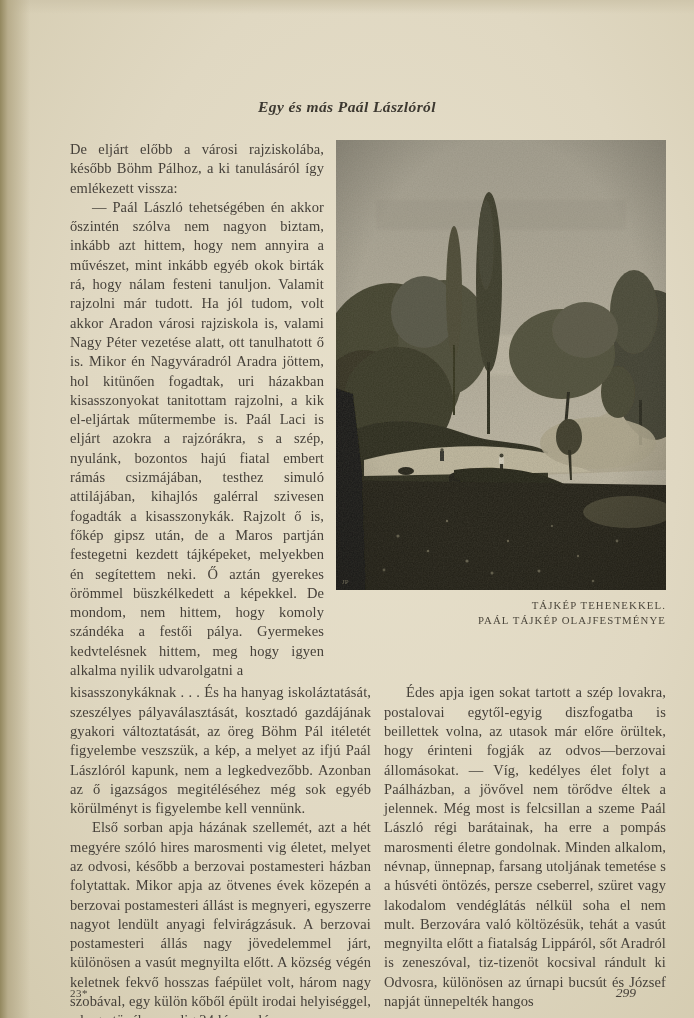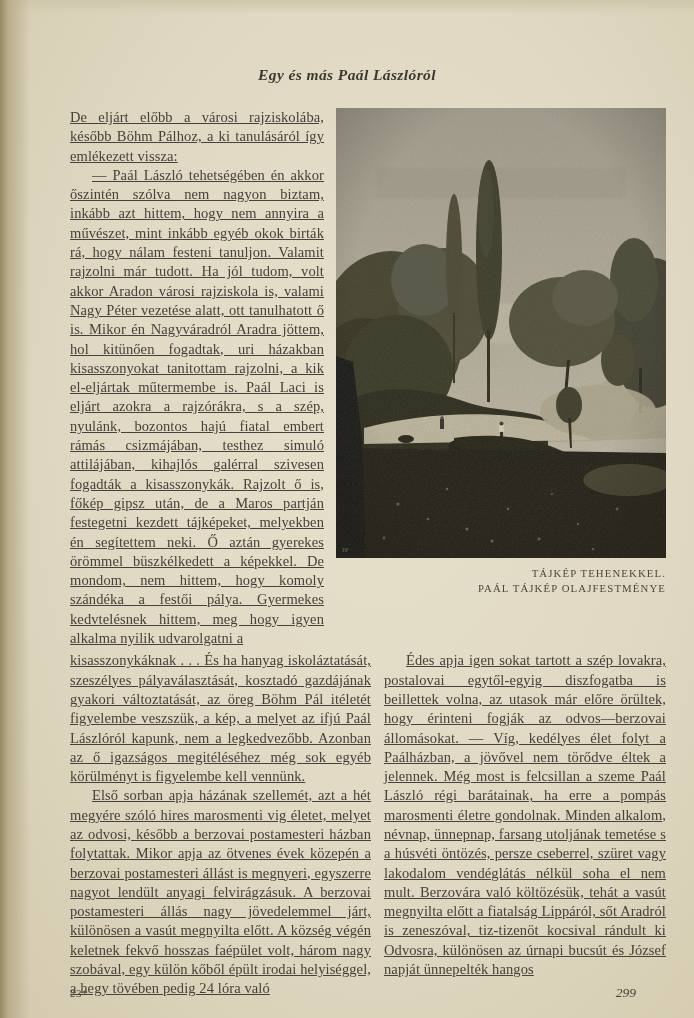"Egy és más Paál Lászlóról" .page-header-title { padding-top: 66px -> 98px }
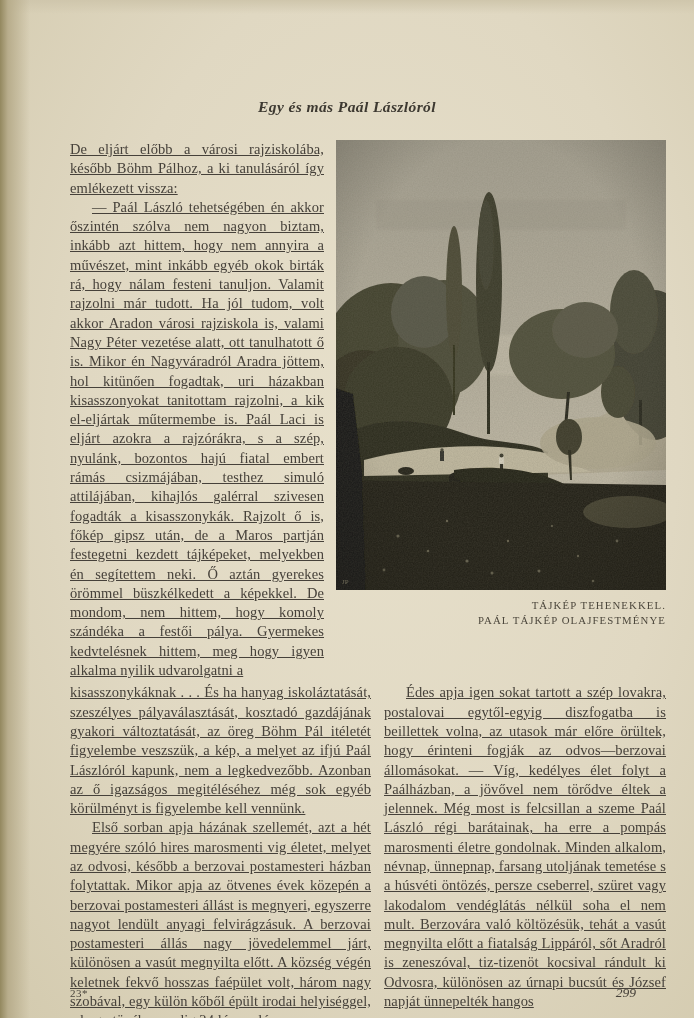"De eljárt előbb a városi" p.body-par { text-decoration: underline -> none }
